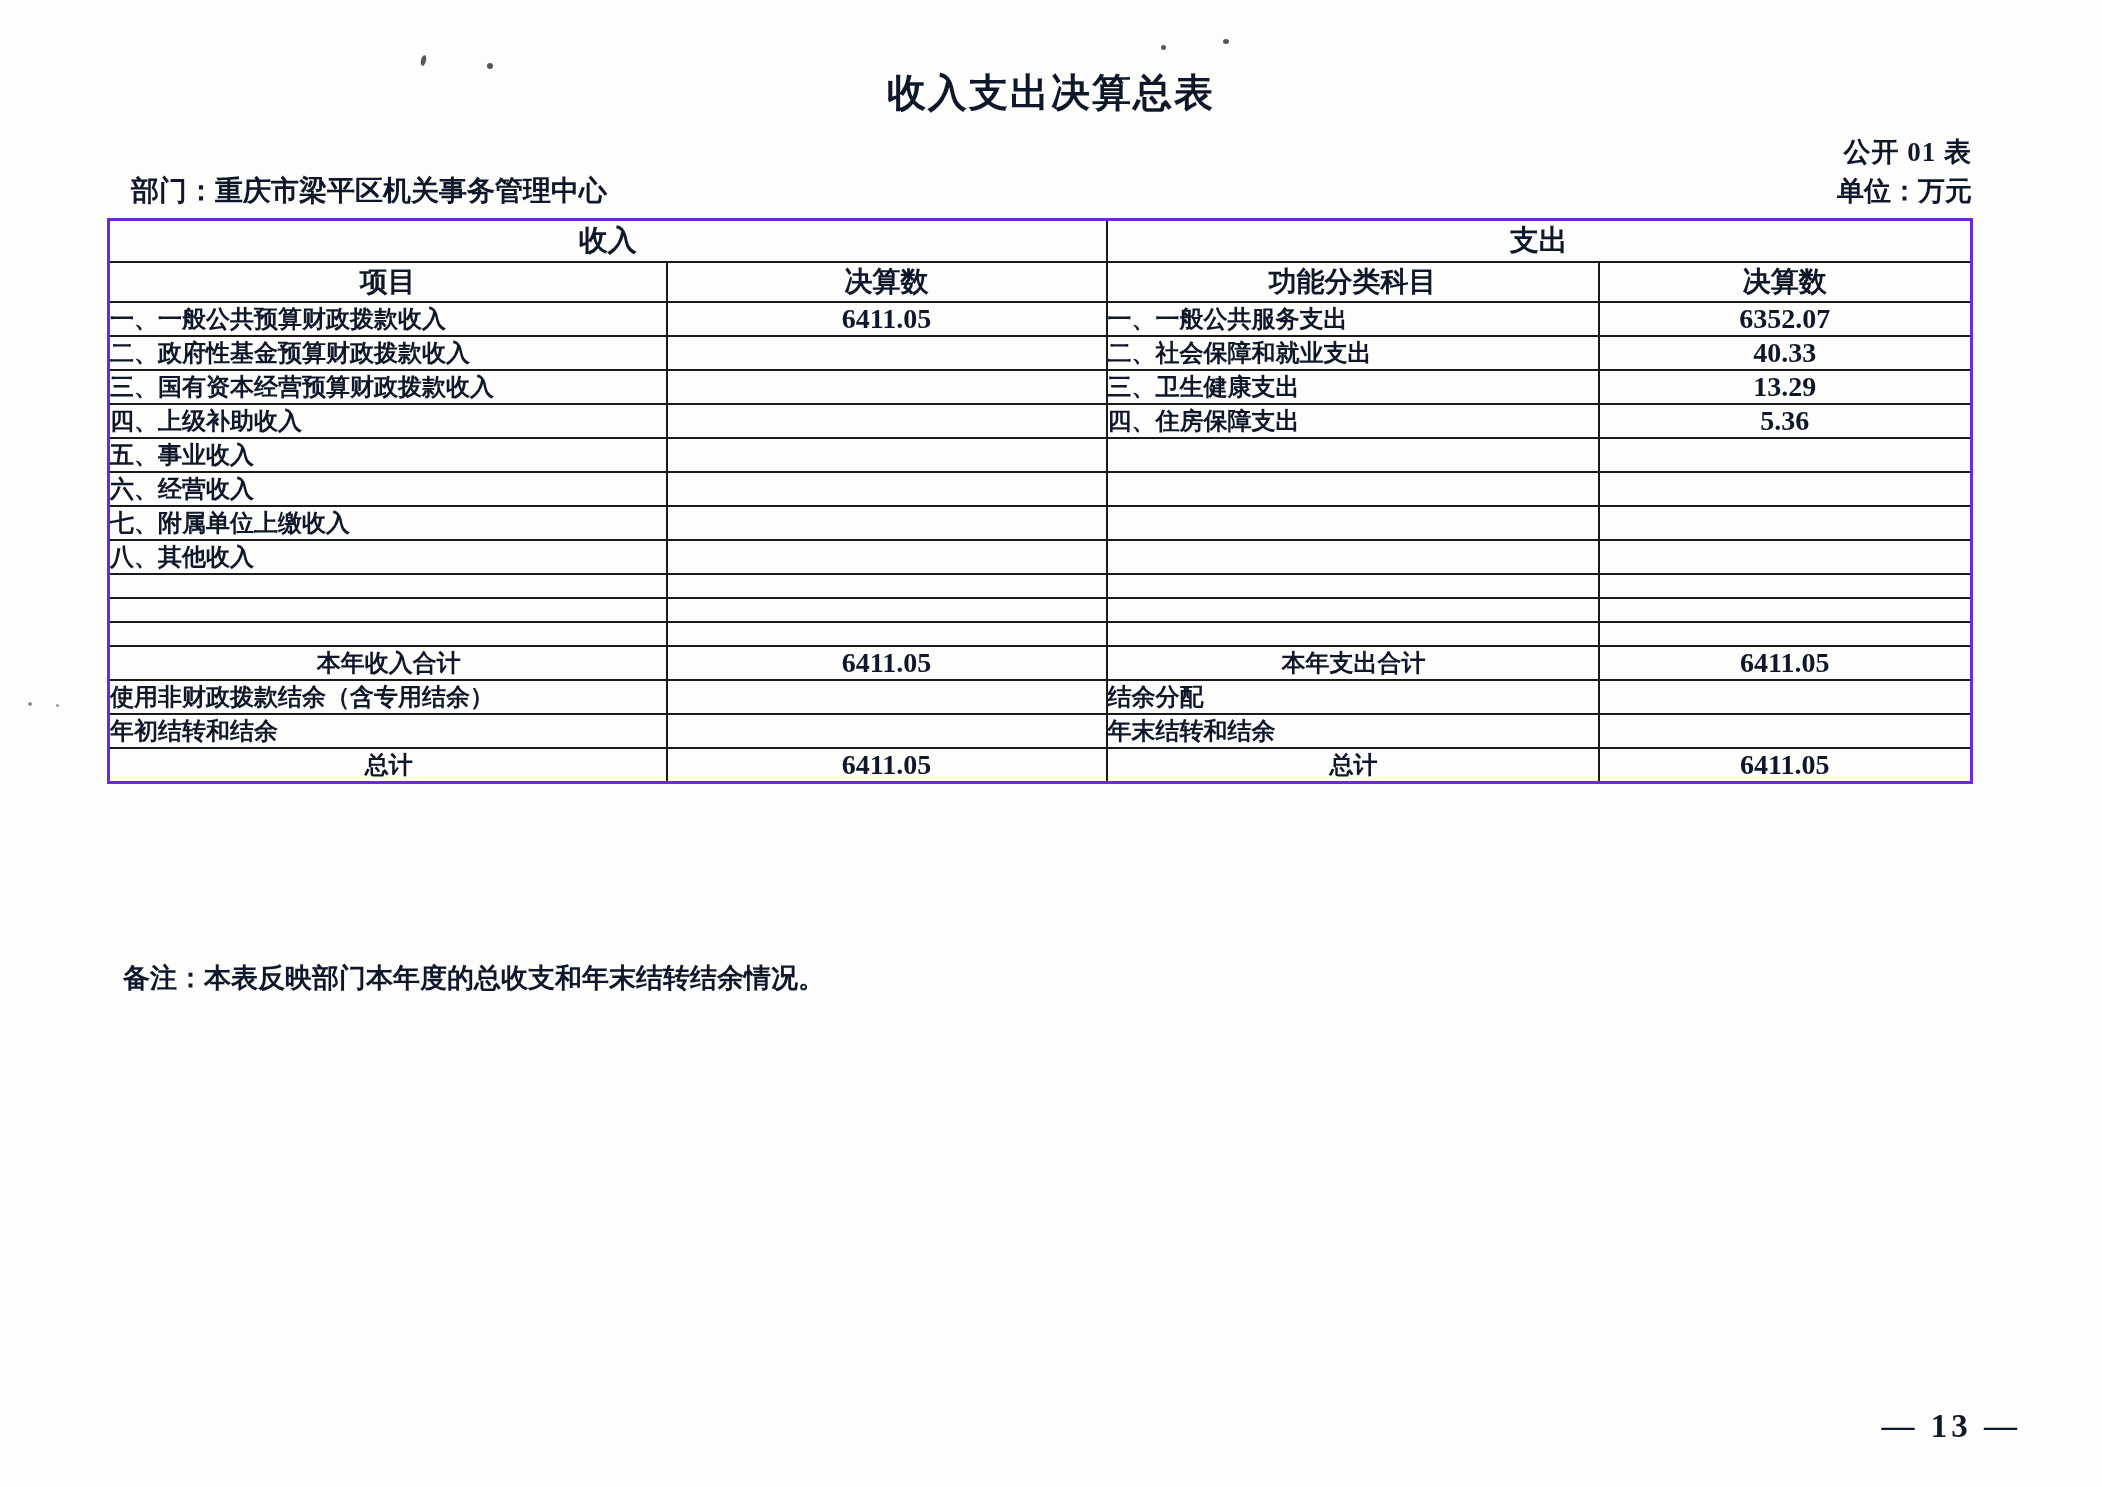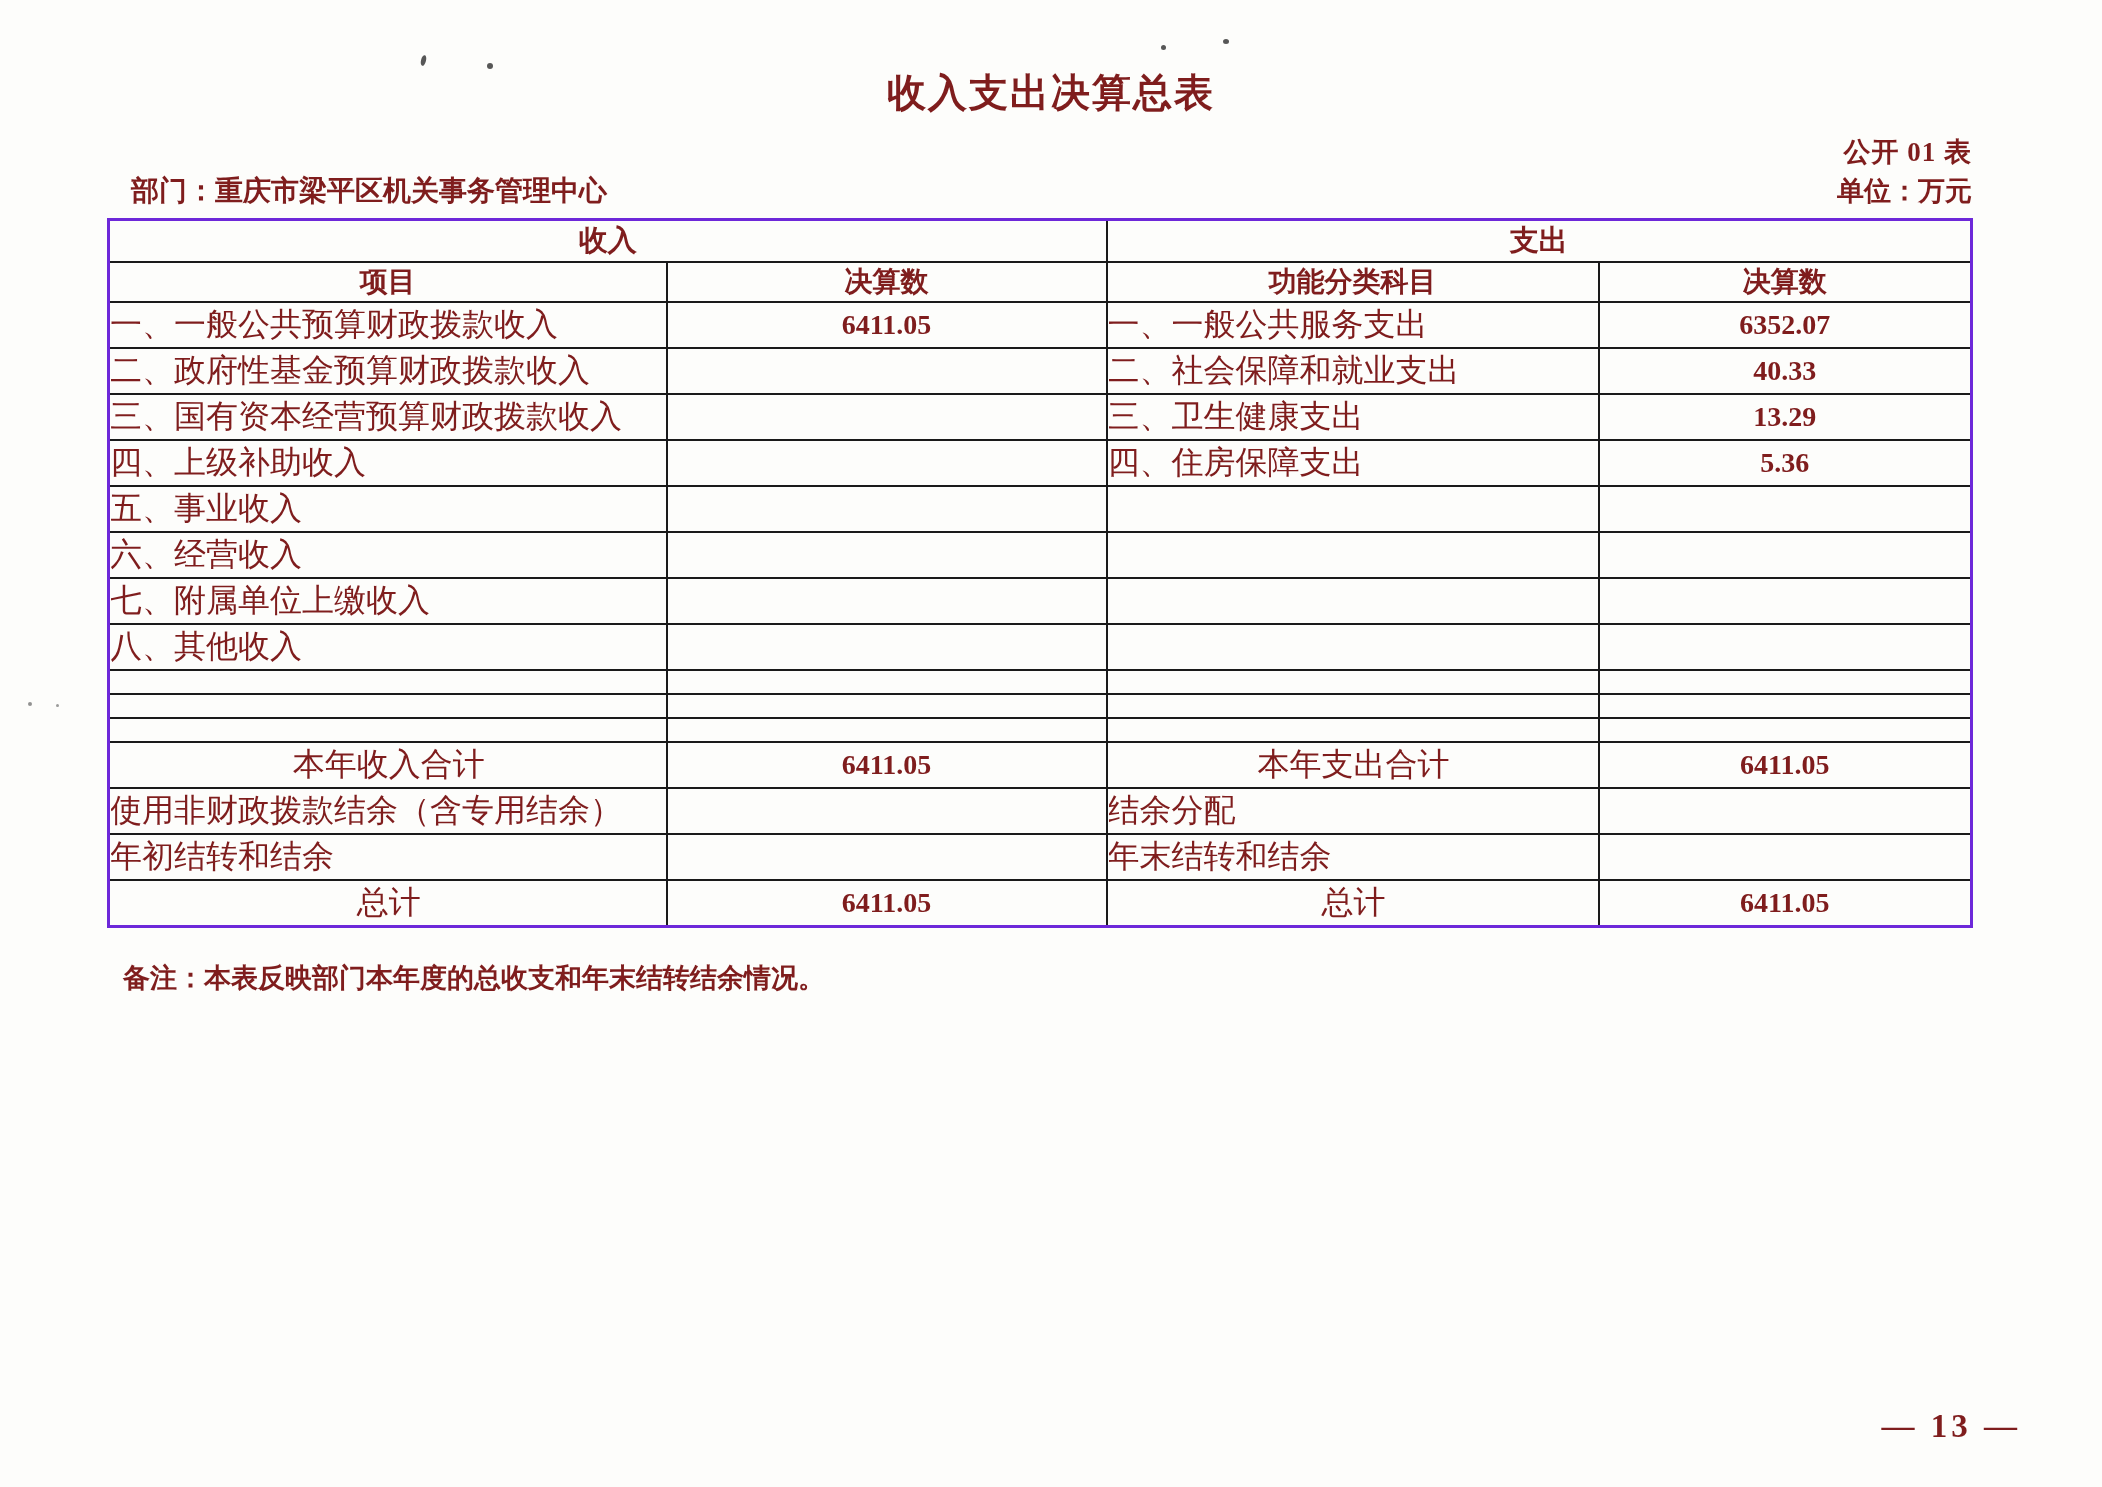"收入支出决算总表" .page { color: #7f1d1d -> #0f172a }
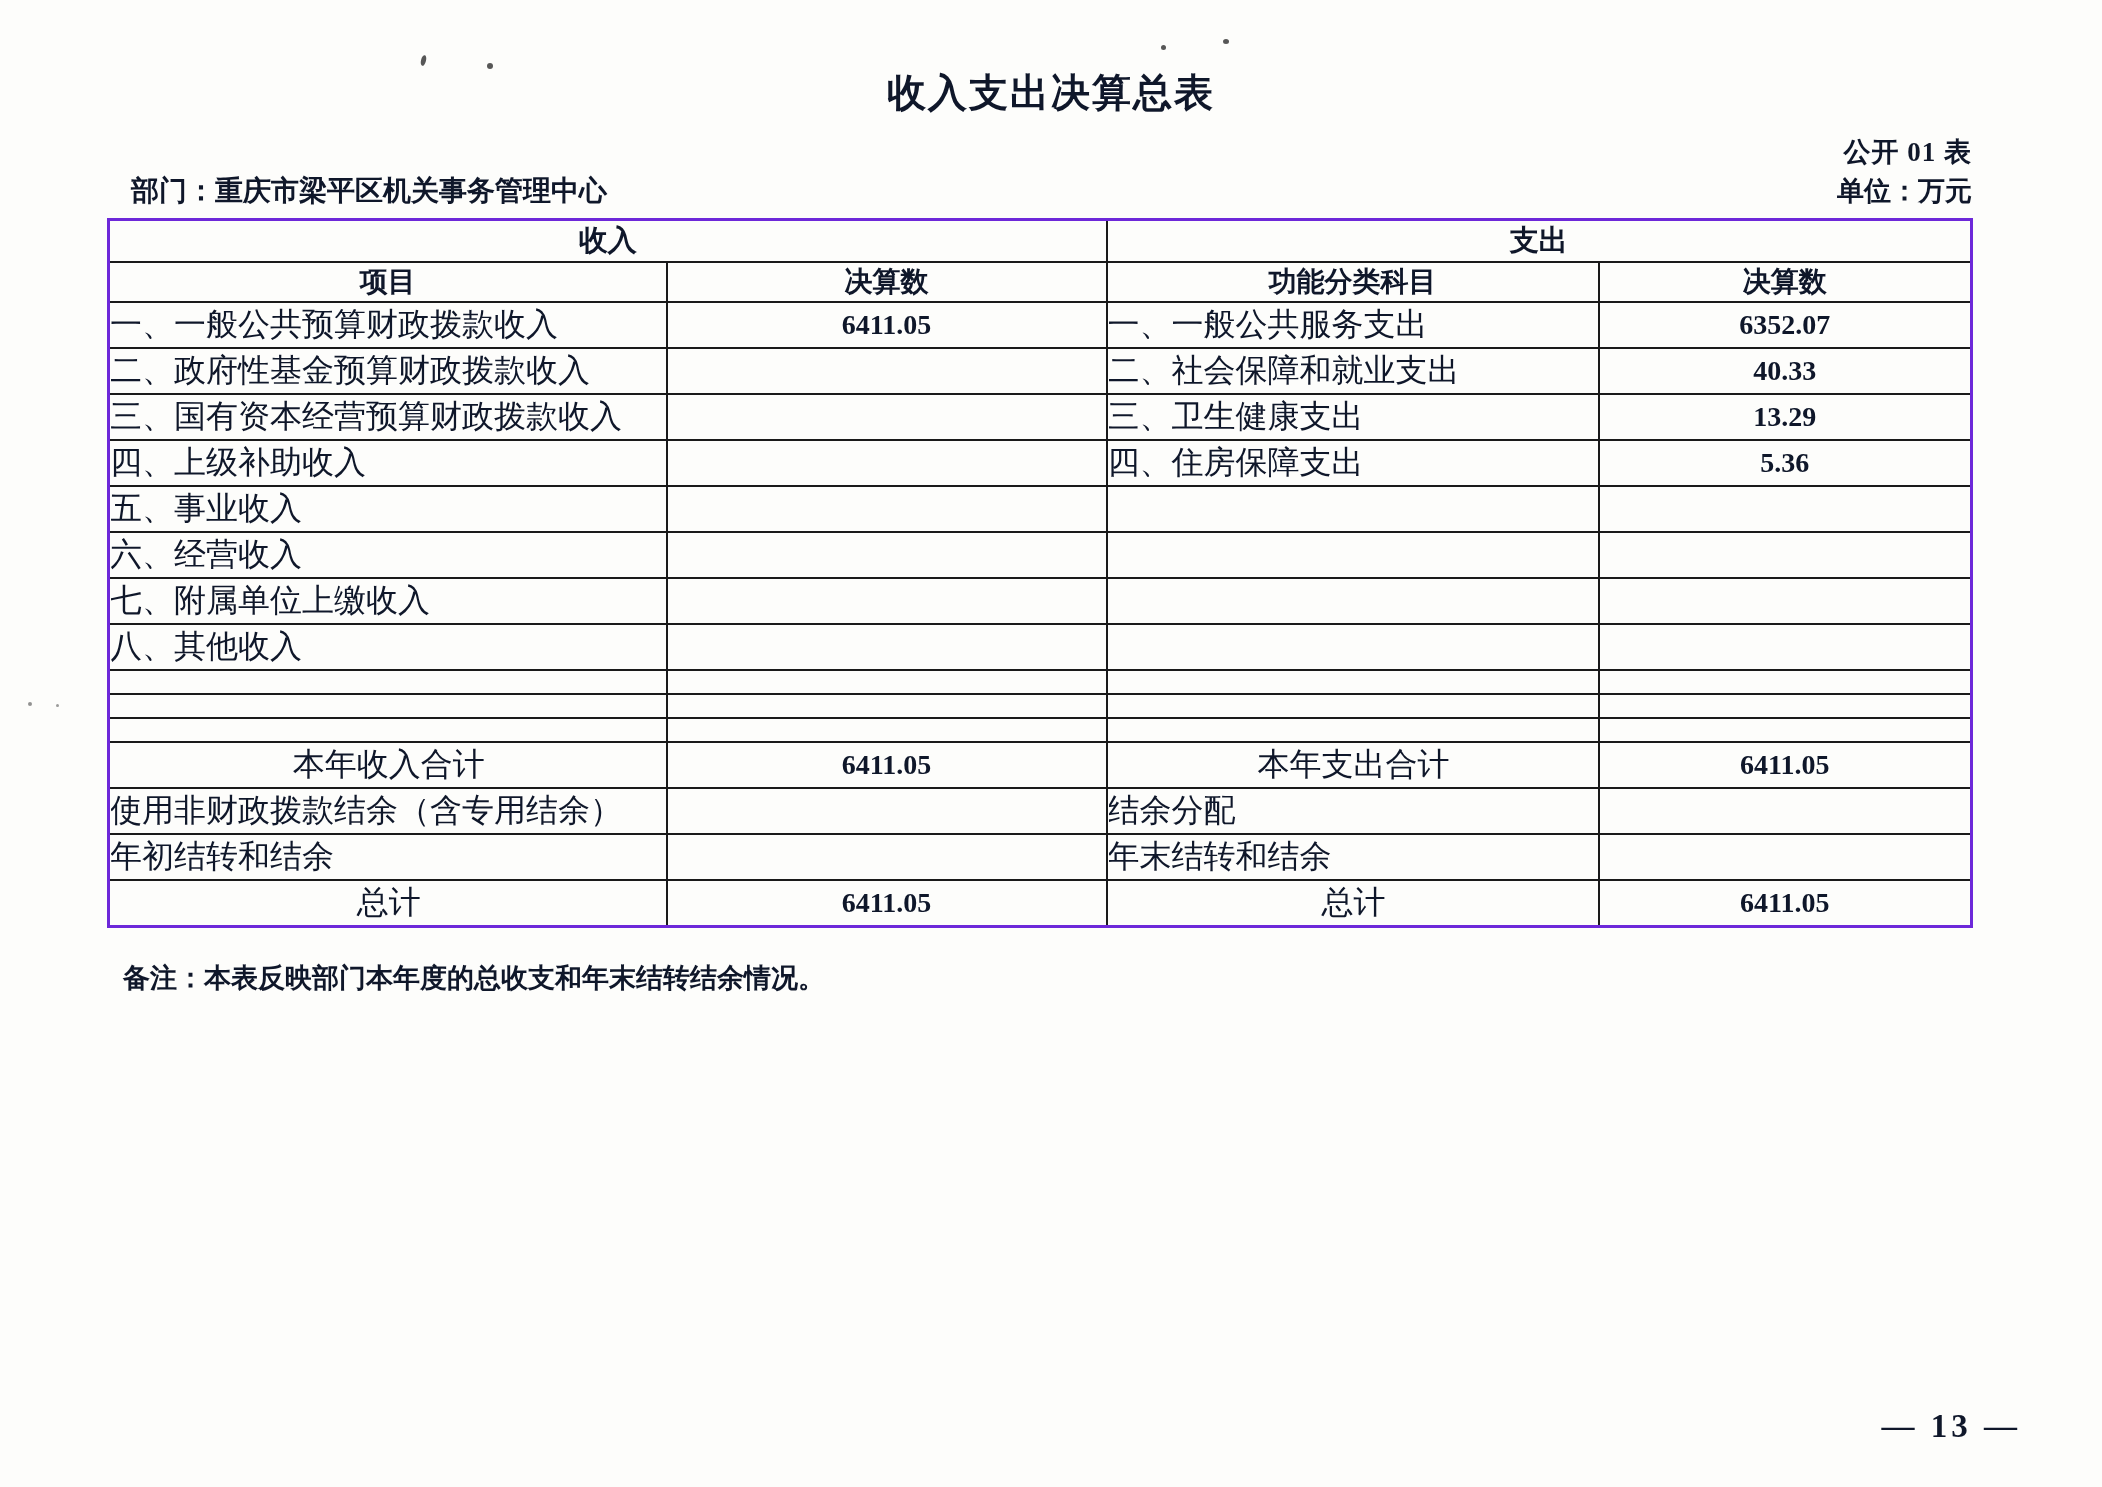"一、一般公共预算财政拨款收入" td.item { border-radius: 12px -> none; font-size: 32px -> 24px; font-weight: 400 -> 700 }
